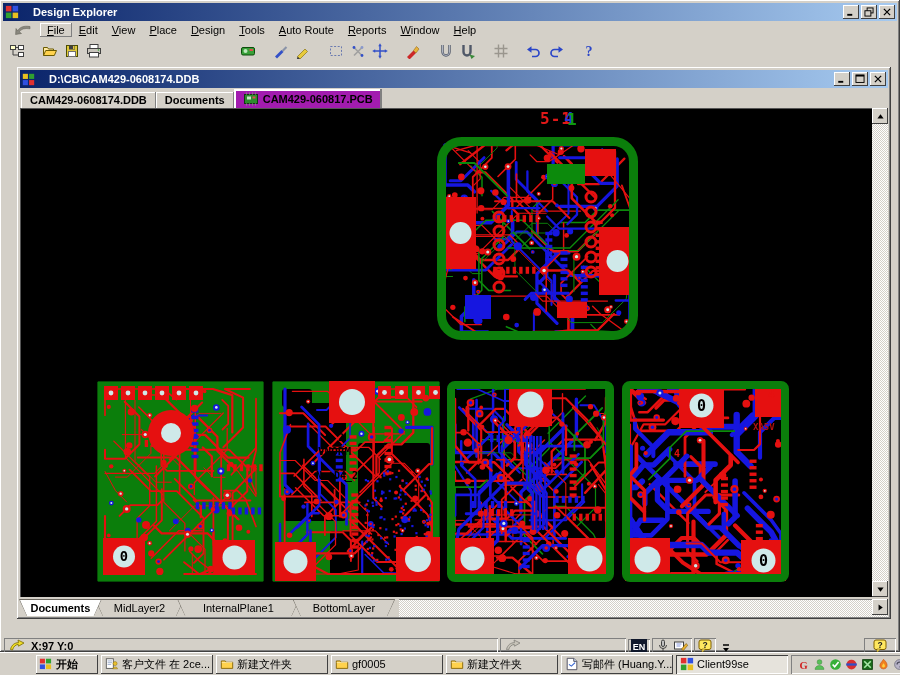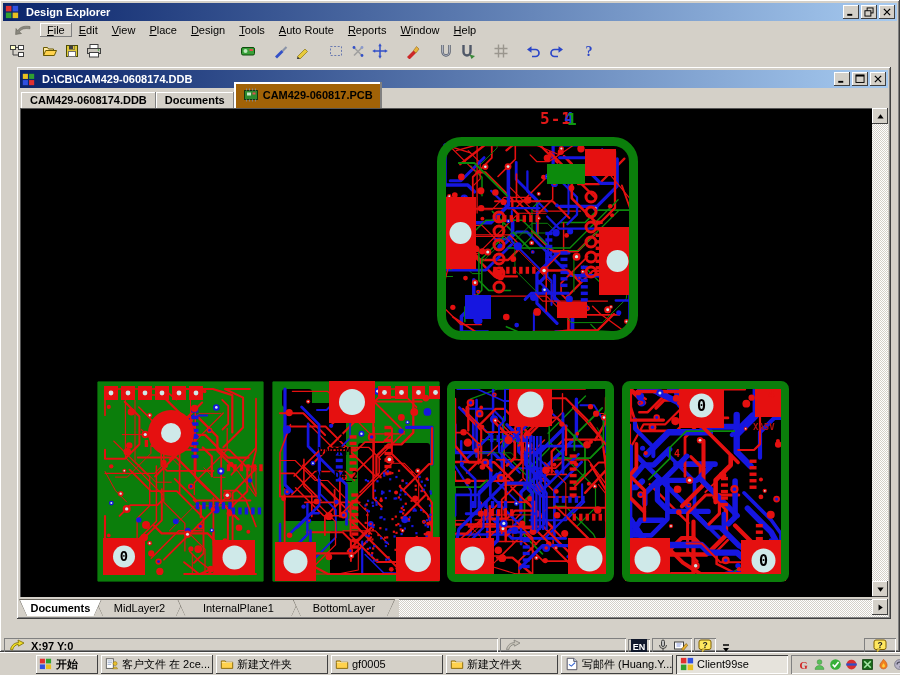"Design Explorer" .titlebar .t-title { margin-left: 7px -> 14px }
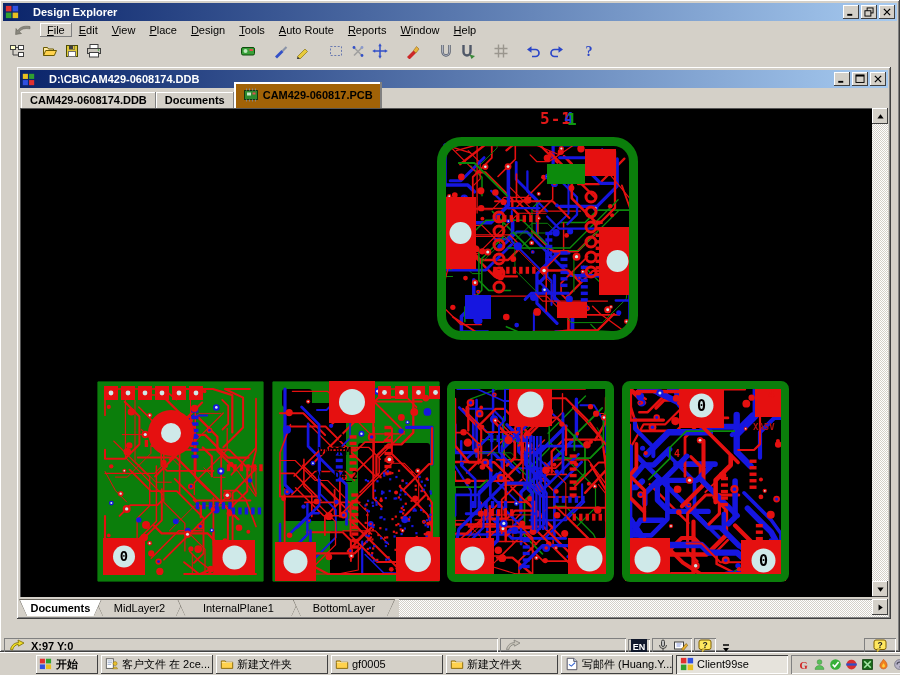"CAM429-060817.PCB" .doc-tab.active { background: #a16207 -> #a21caf; height: 26px -> 19px }
